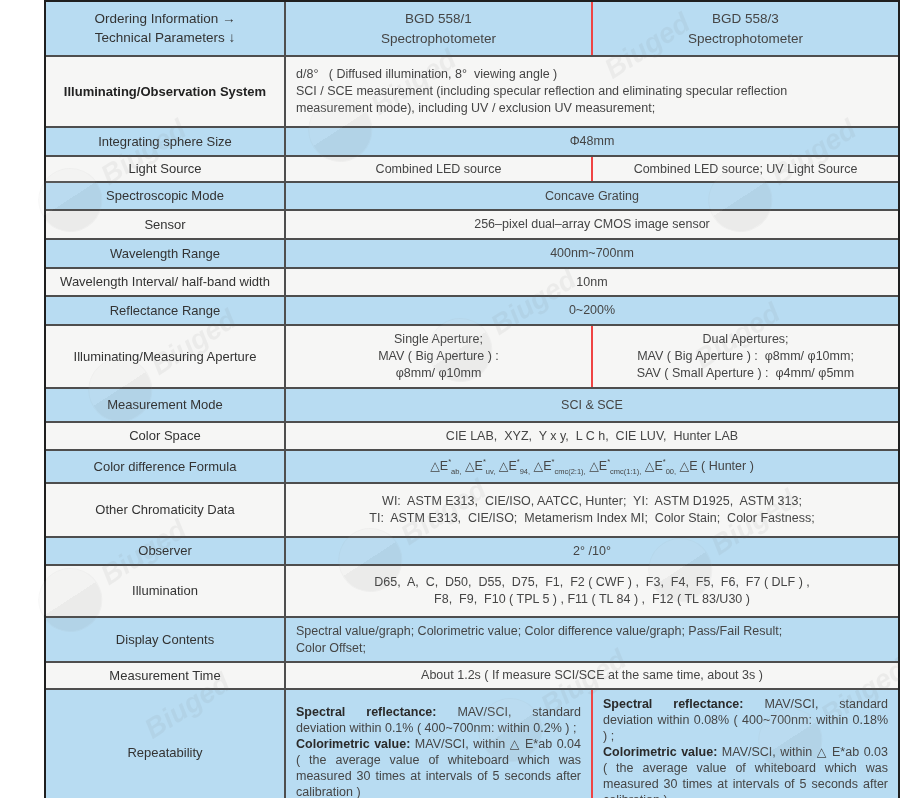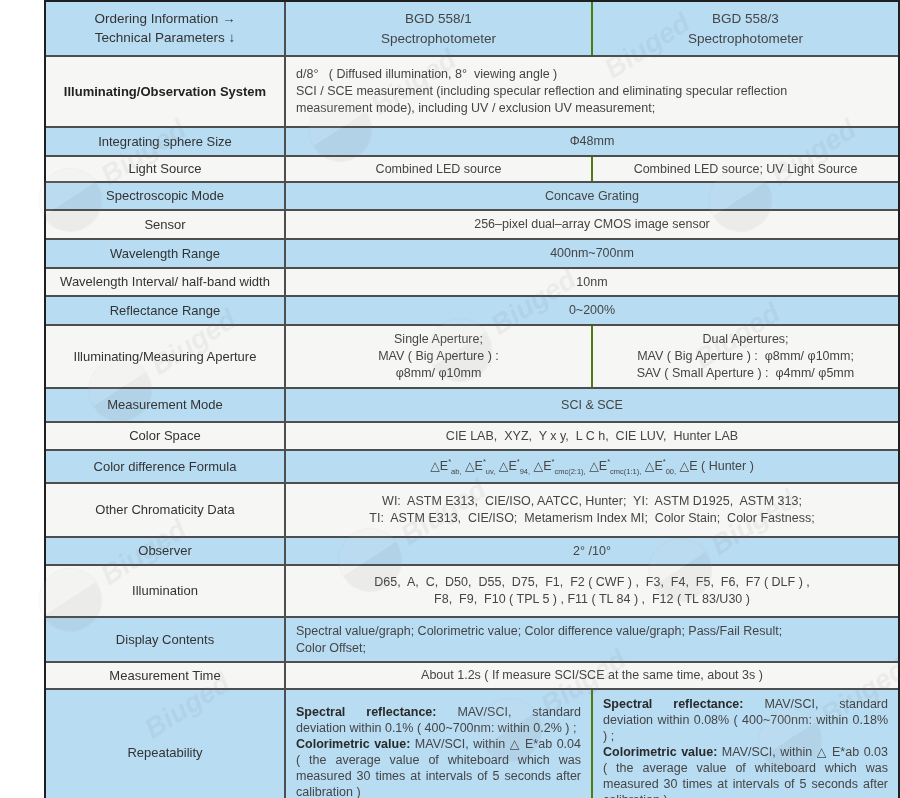"BGD 558/3" .value-cell + .value-cell { border-left: 2px solid #4d7c0f -> 2px solid #ef4444 }
